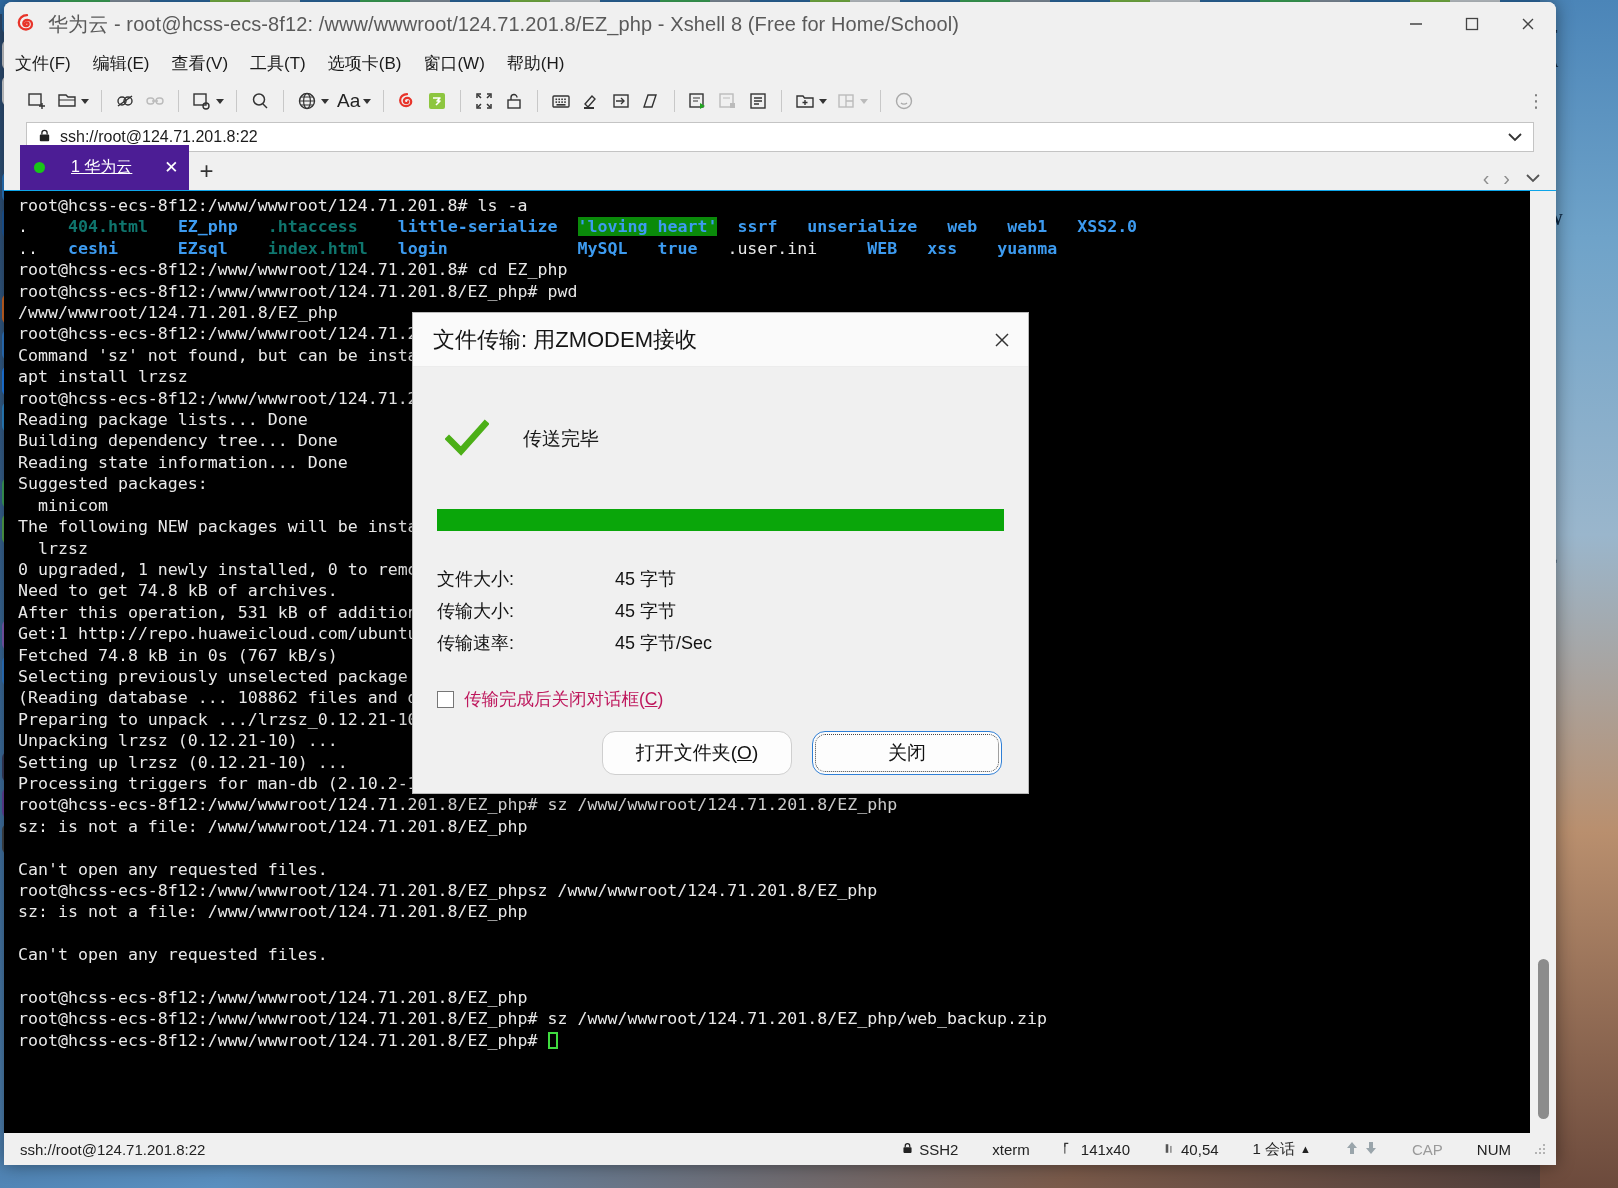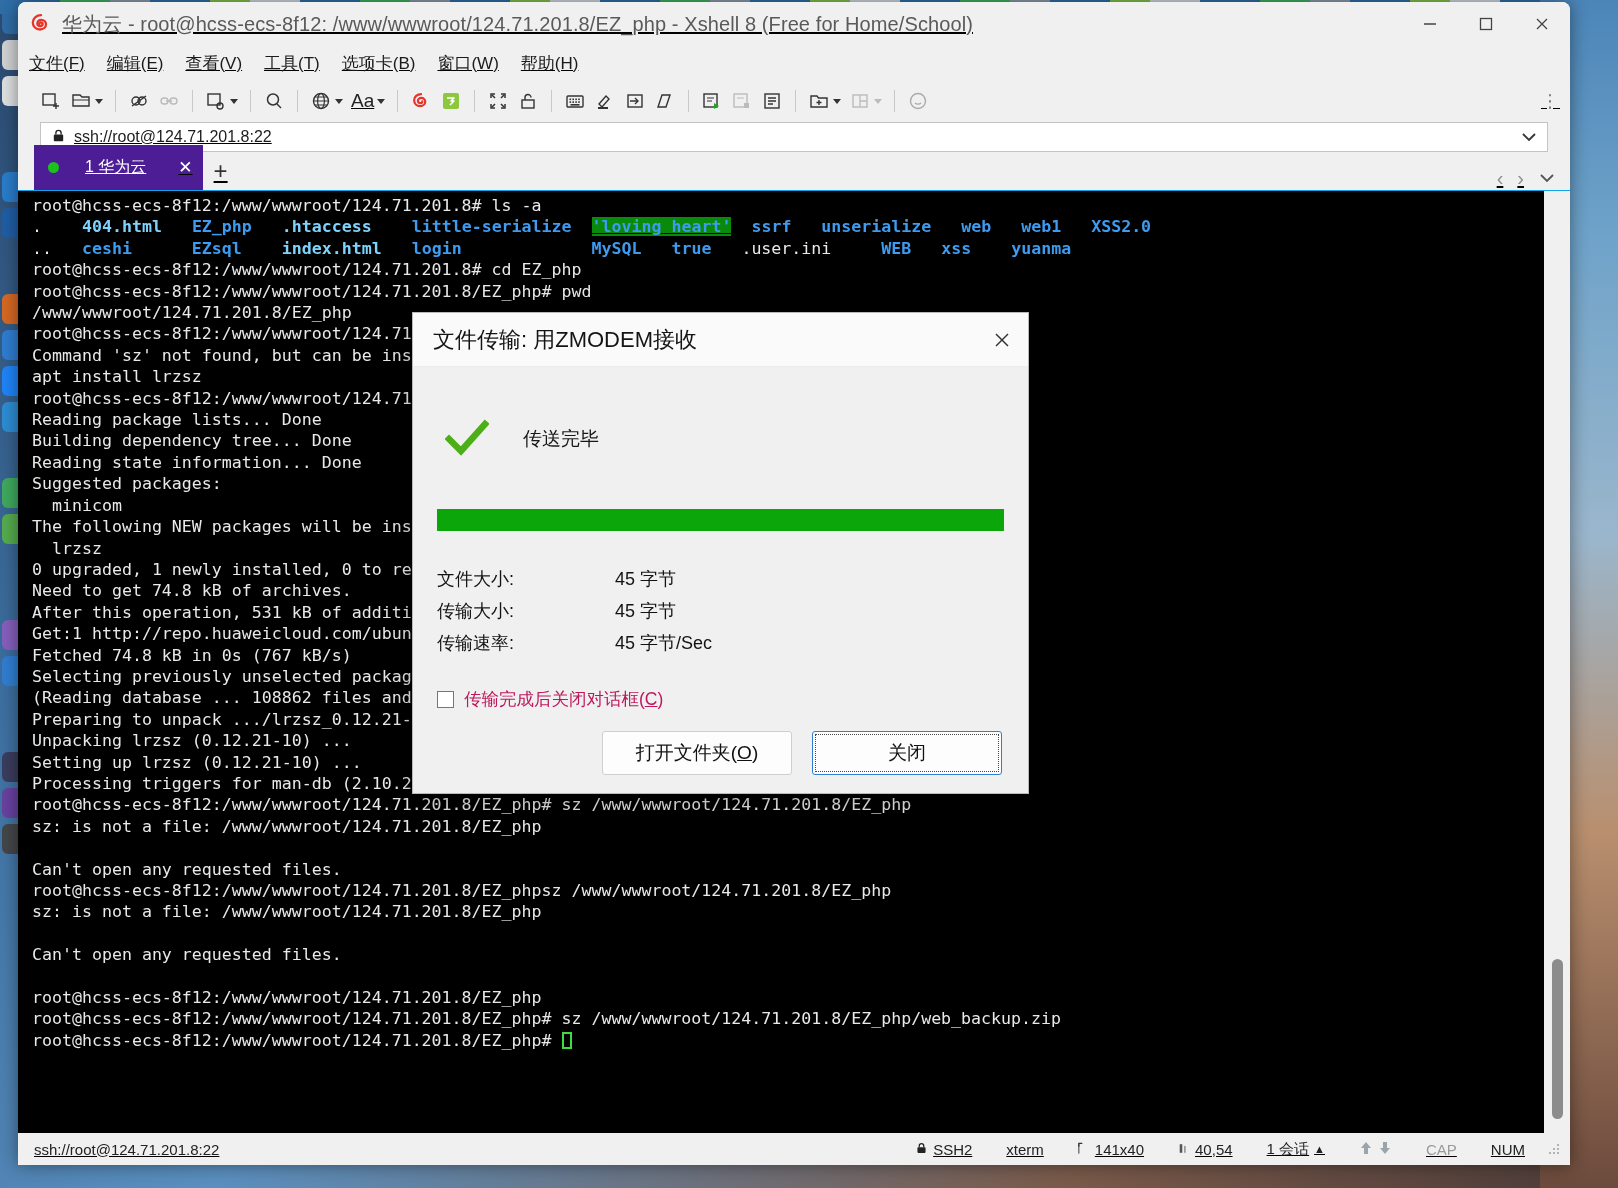"华为云 - root@hcss-ecs-8f12:" .window { left: 18px -> 4px; text-decoration: underline -> none }
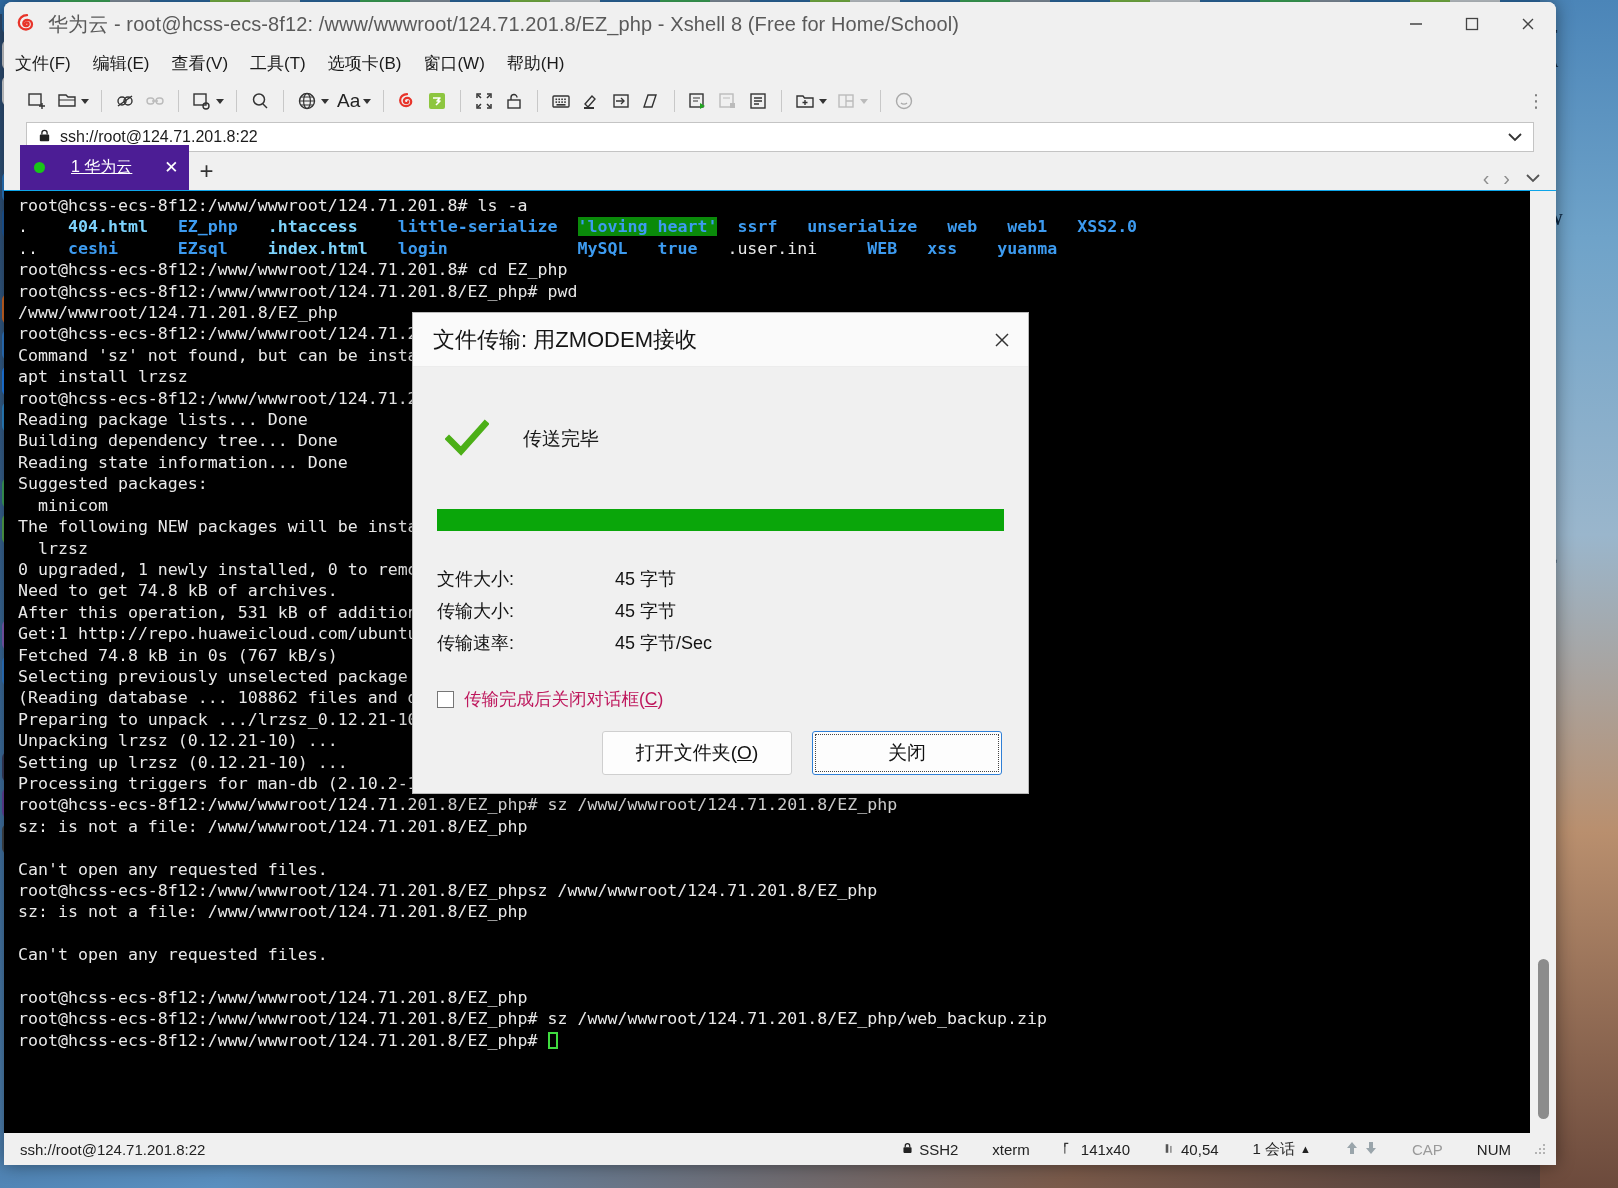"404.html" .c-green { color: #7dd3fc -> #0f766e }
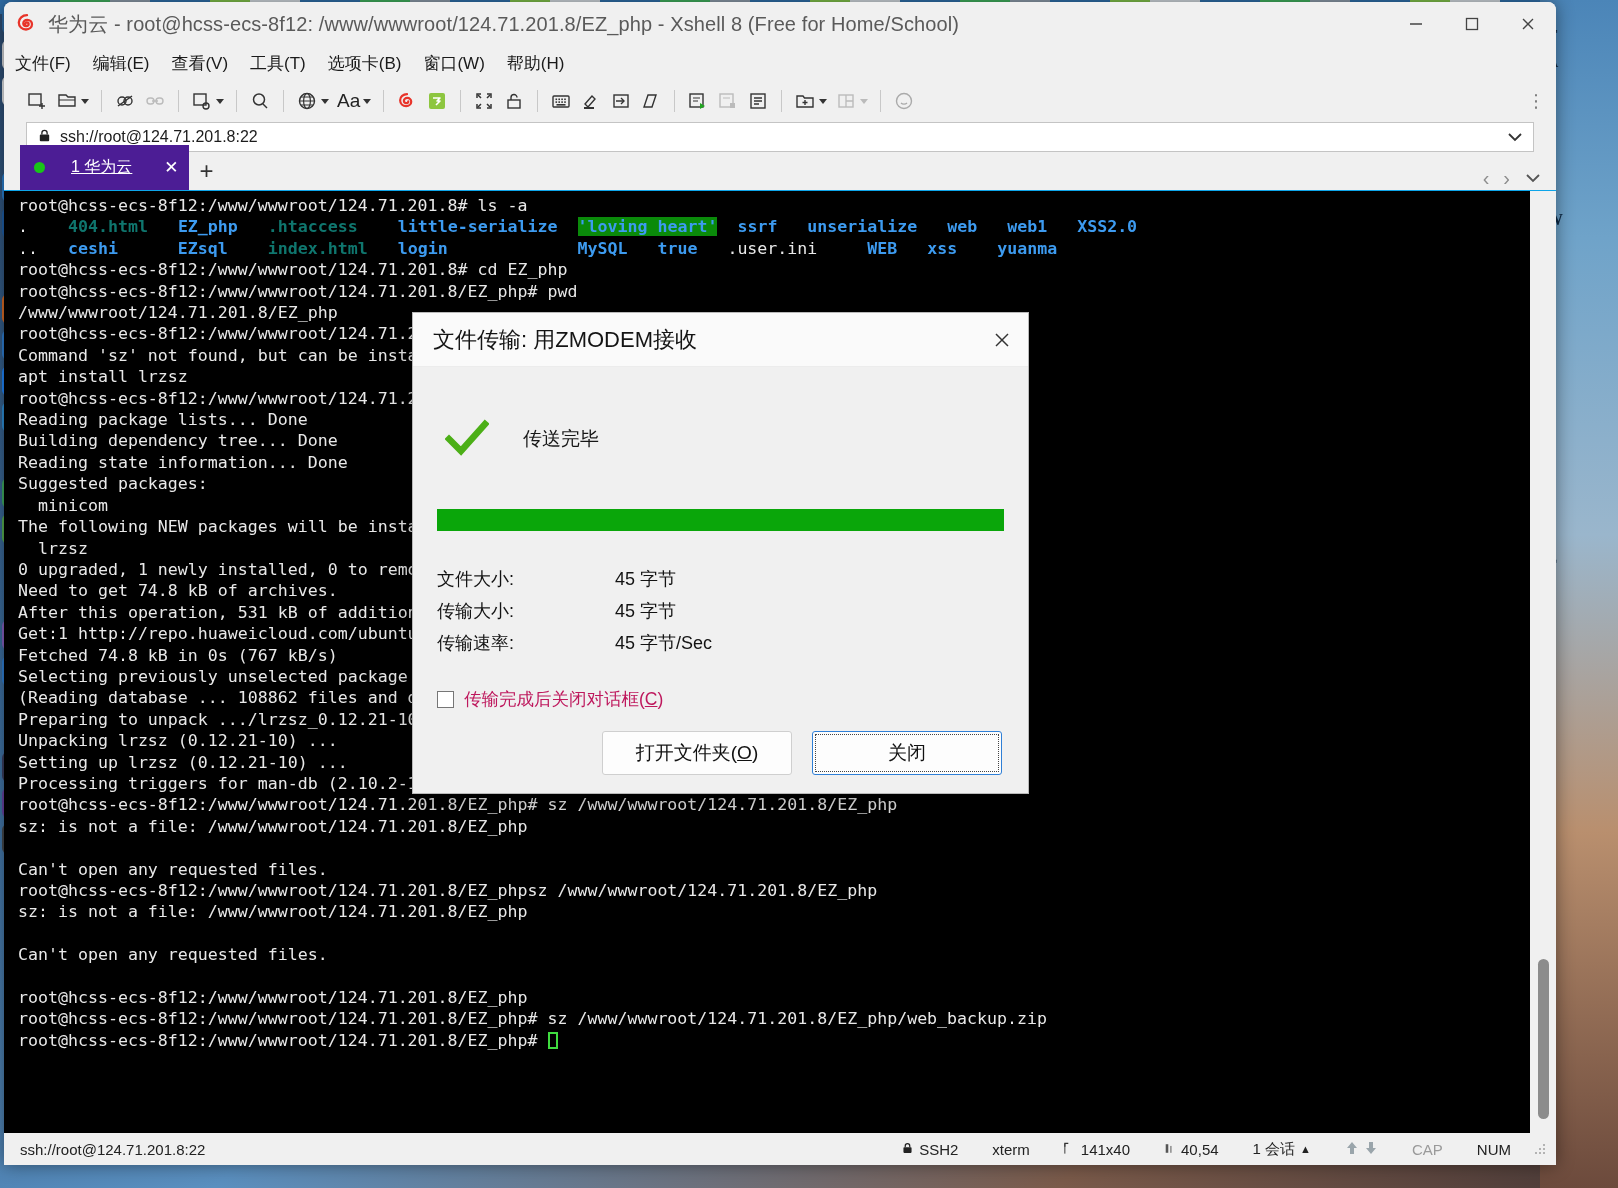"打开文件夹(" .dbtn { border-radius: 3px -> 13px }
